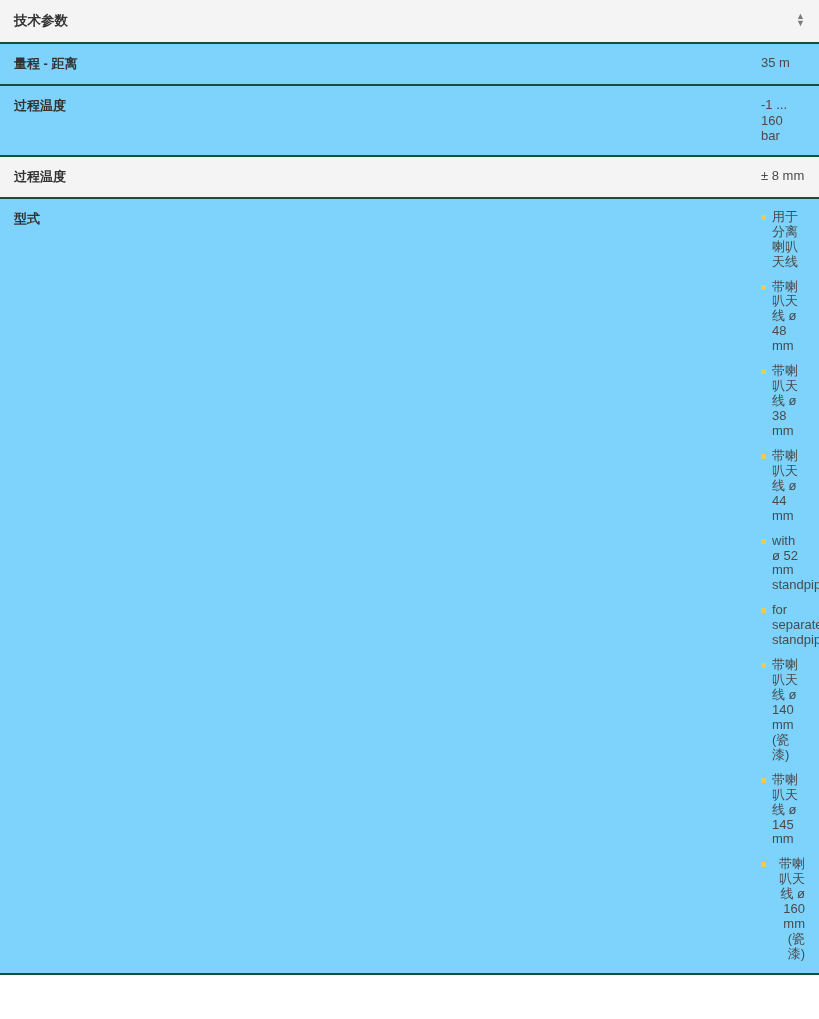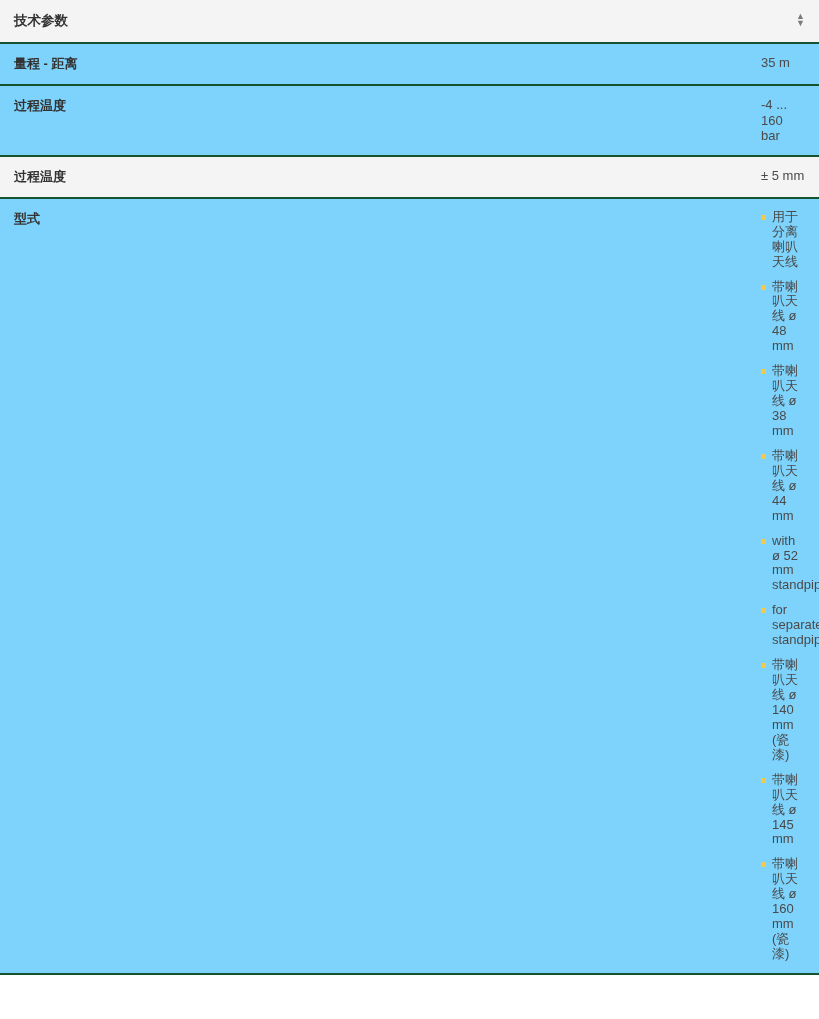"-4 ... 160 bar" div.single-value { text: -4 -> -1 }
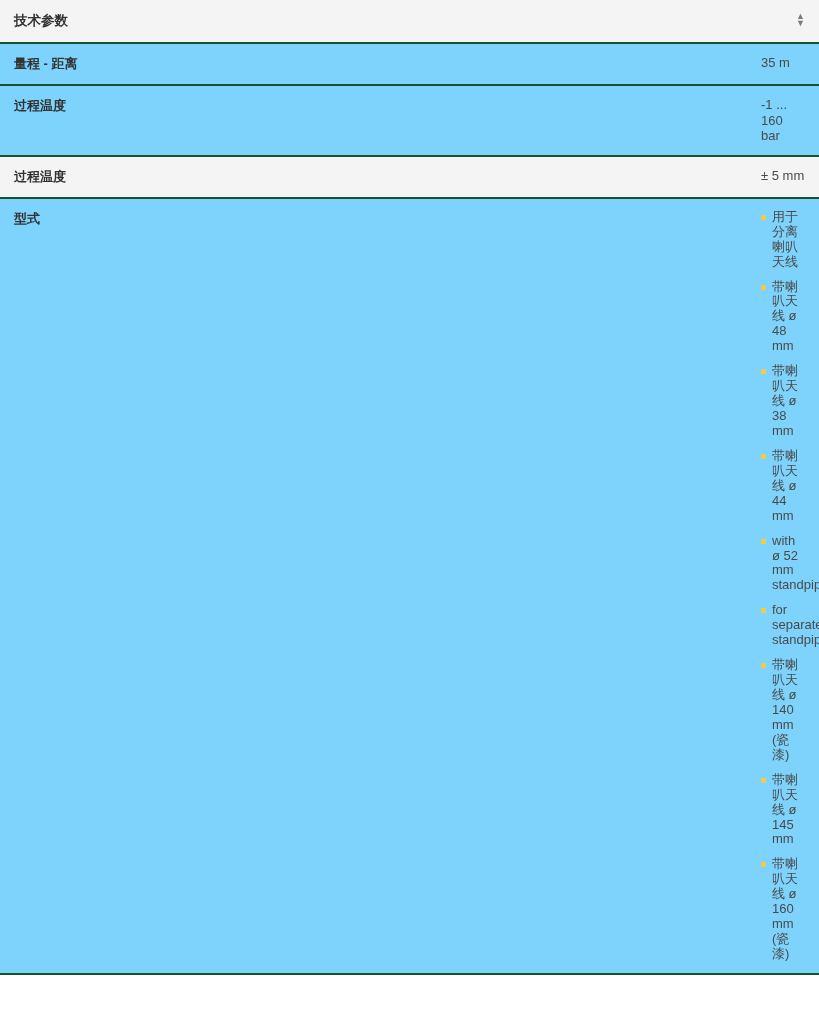"± 5 mm" div.single-value { text: 5 -> 8 }
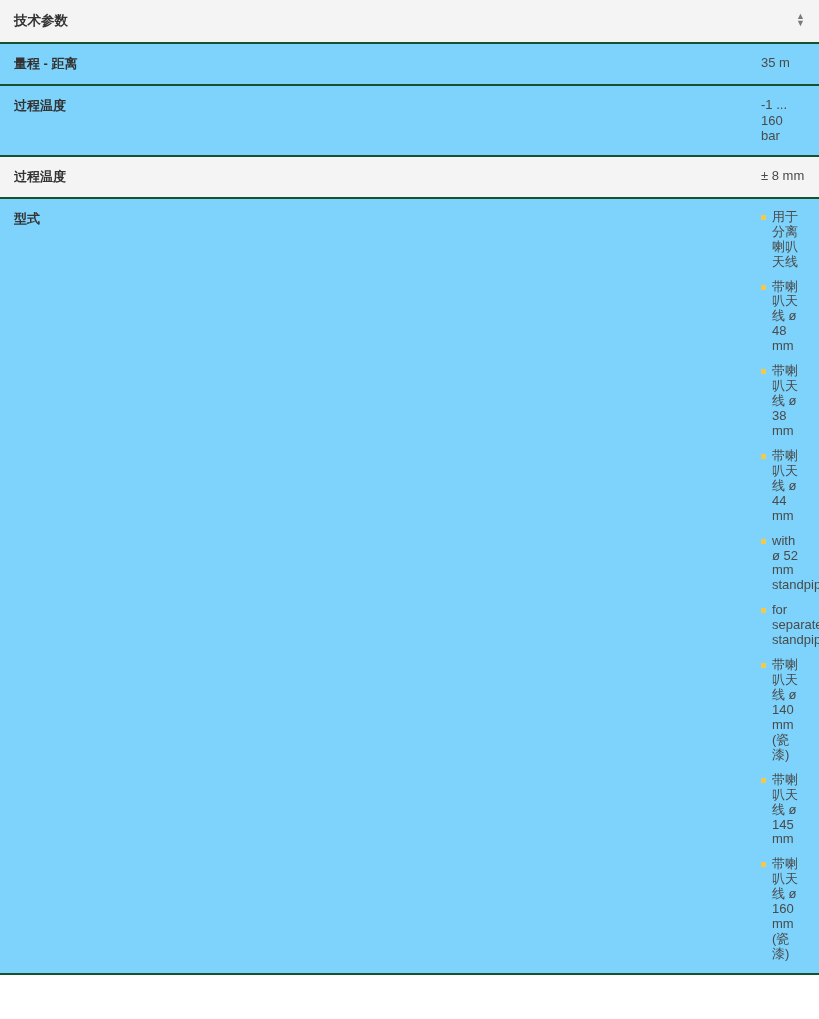"带喇叭天线 ø 160 mm (瓷漆)" ul.bullets li:last-child { text-align: none -> right }
